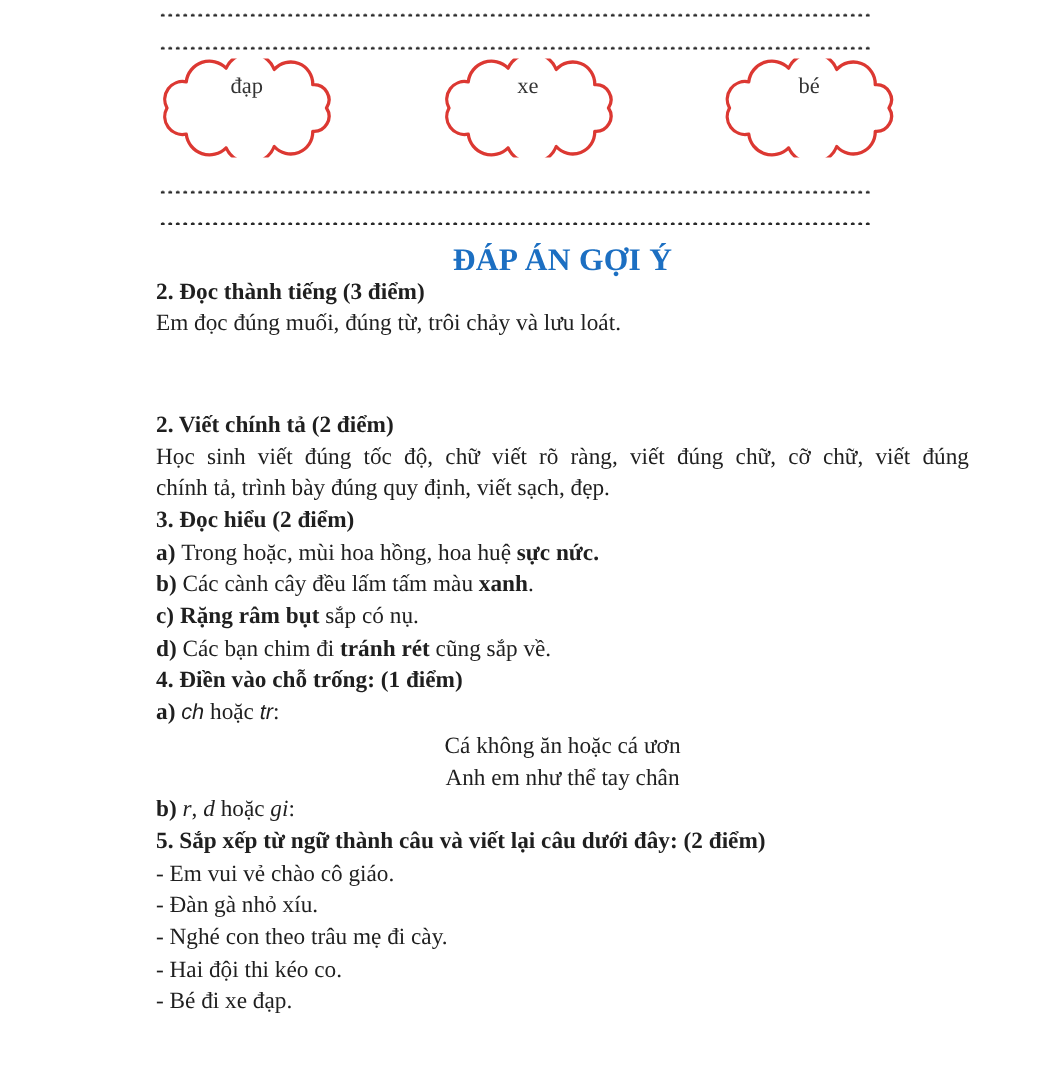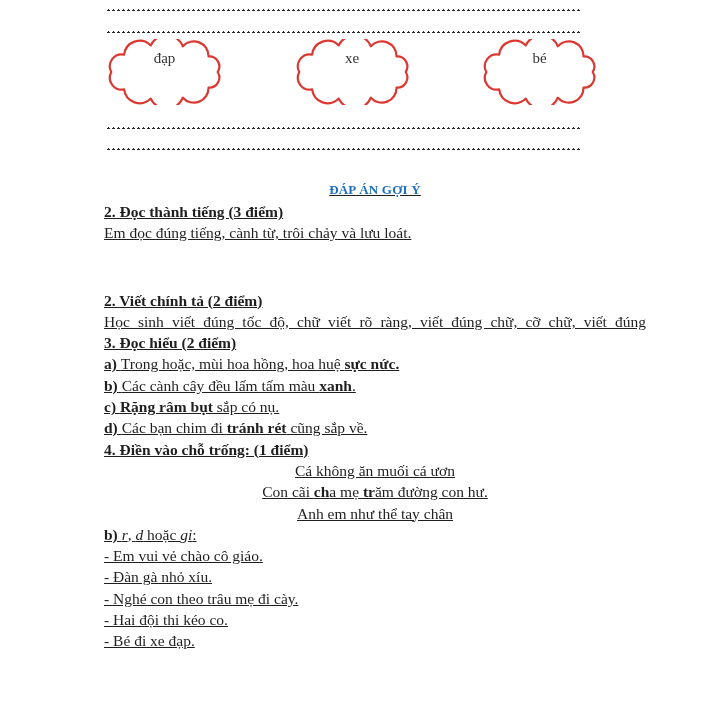"đạp" .page { text-decoration: underline -> none }
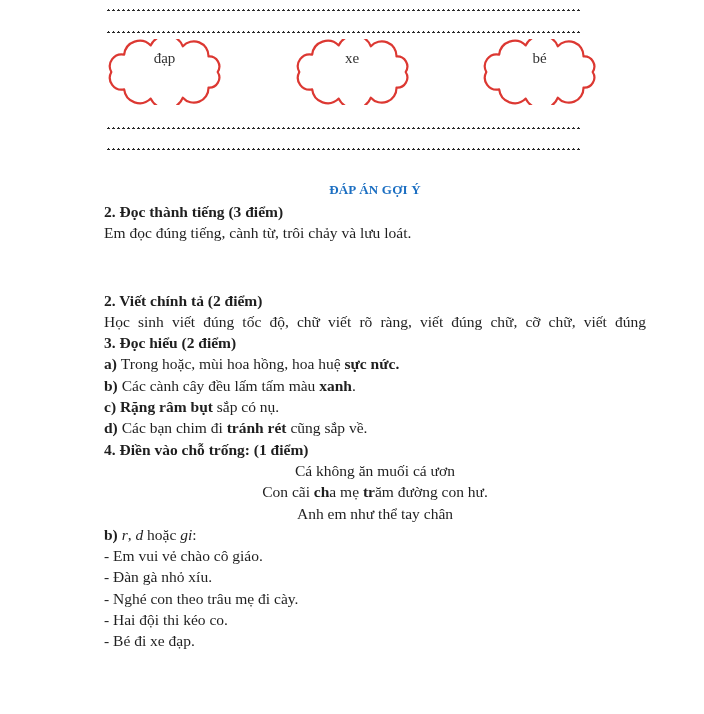"ĐÁP ÁN GỢI Ý" .heading { font-size: 13px -> 21px; margin-top: 30px -> 13px }
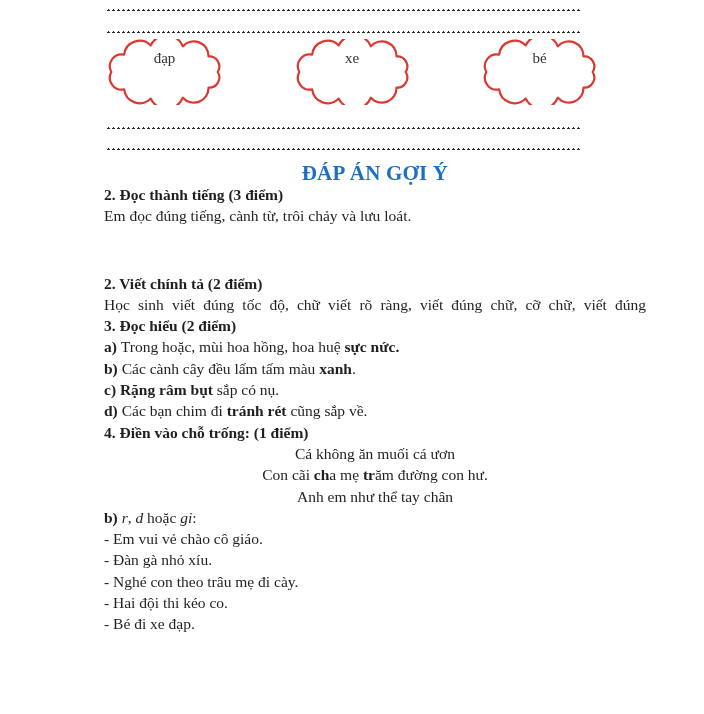"Em đọc đúng tiếng, cành" span { text: tiếng, cành -> muối, đúng }
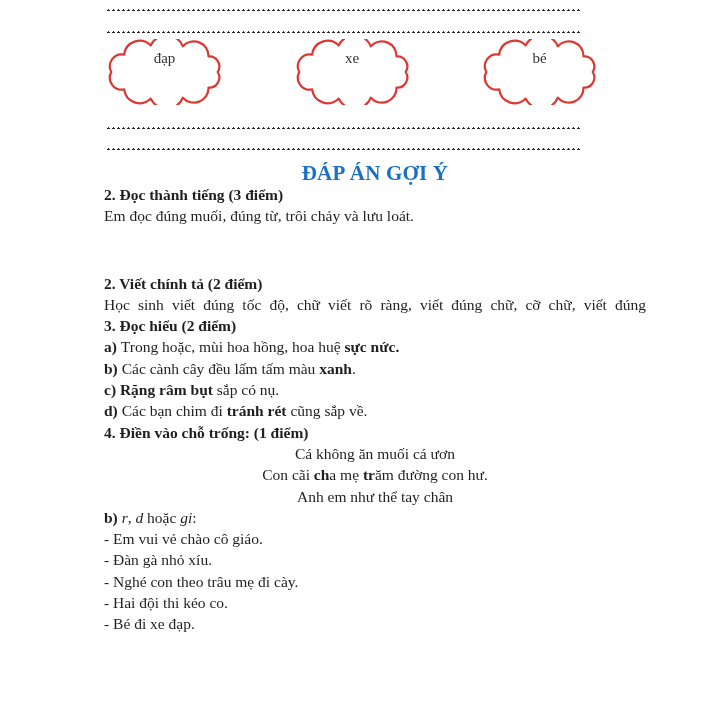"chính tả, trình bày đúng" div.line { html: none -> <div><span>chính tả, trình bày đúng quy định, viết sạch, đẹp.</span></div> }
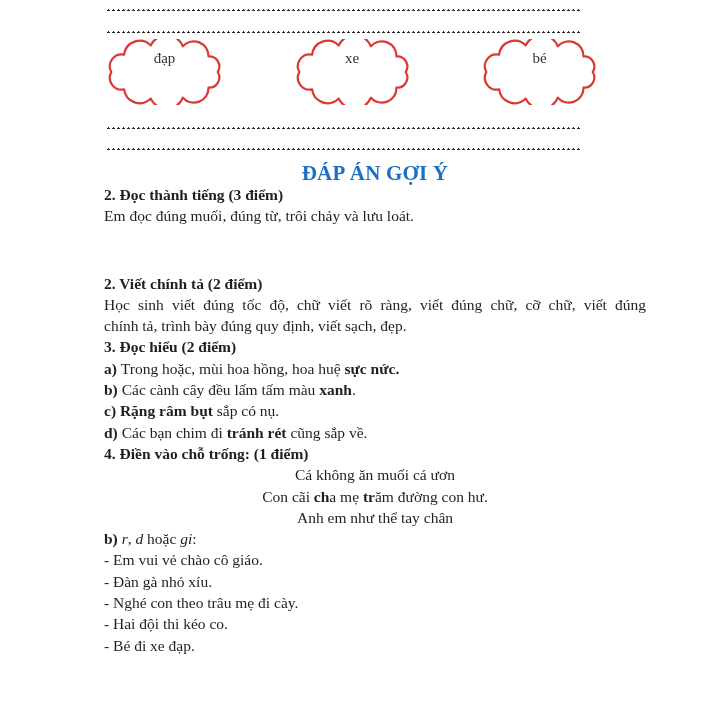"a) ch hoặc tr:" div.line { html: none -> <div><span>a) </span><span>ch</span><span> hoặc </span><span>tr</span><span>:</span></div> }
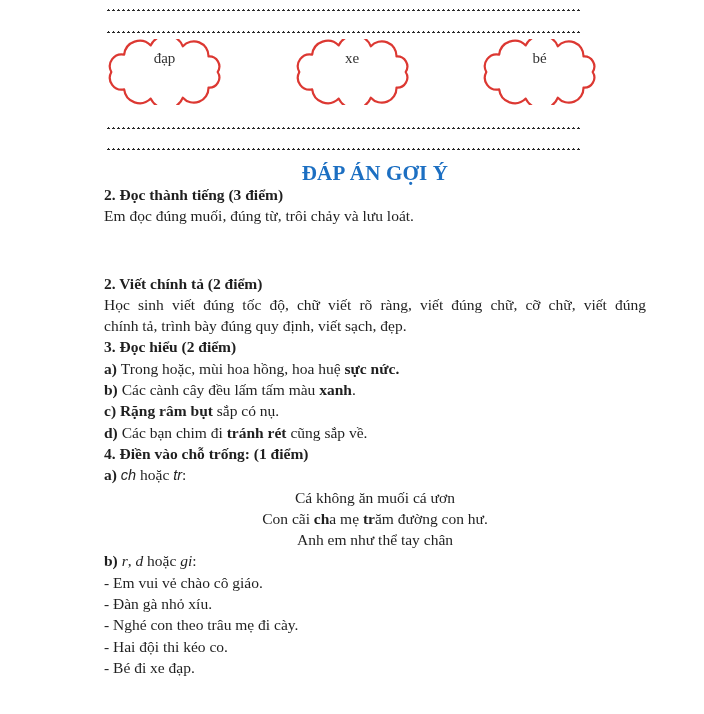"Cá không ăn muối cá" span { text: muối -> hoặc }
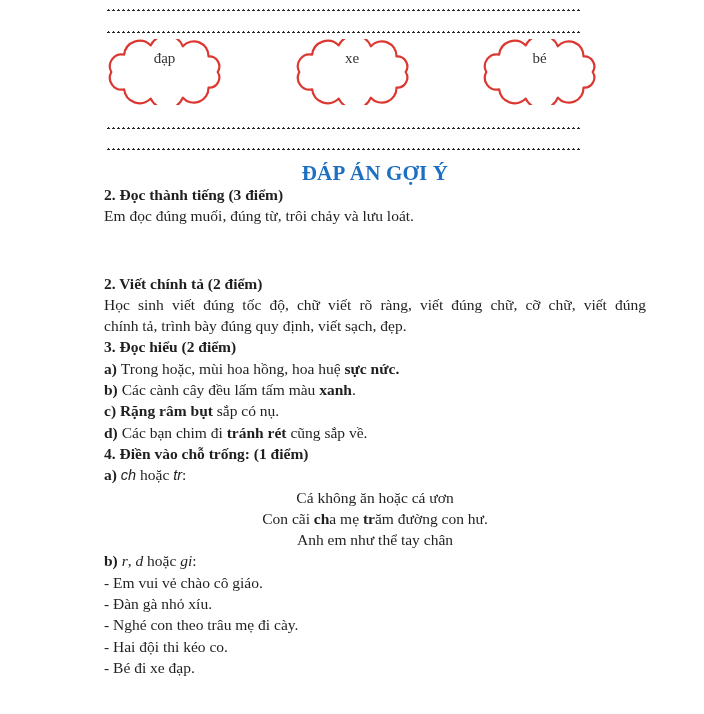"Con cãi cha mẹ trăm" div.line { html: <div><span>Con cãi </span><span>ch</span><span>a mẹ </span><span>tr</span><span>ăm đường con hư.</span></div> -> none }
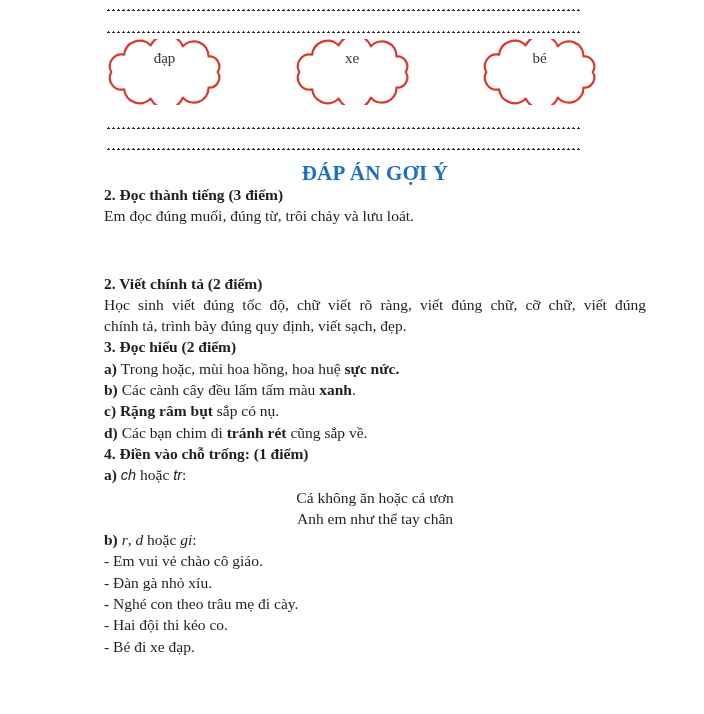"5. Sắp xếp từ ngữ" div.line { html: none -> <div><span>5. Sắp xếp từ ngữ thành câu và viết lại câu dưới đây: (2 điểm)</span></div> }
